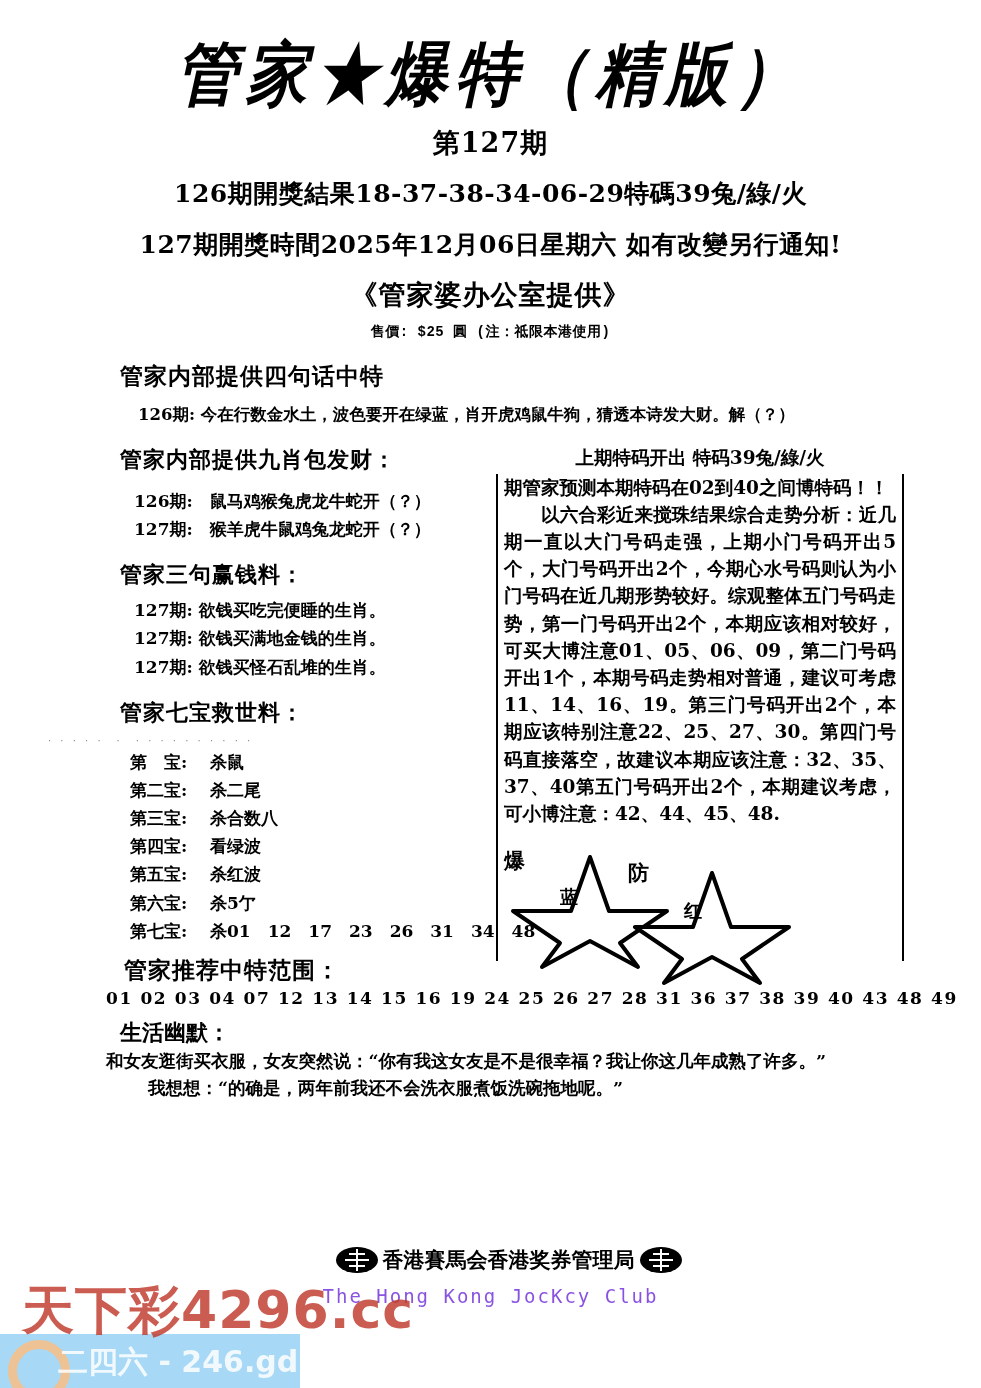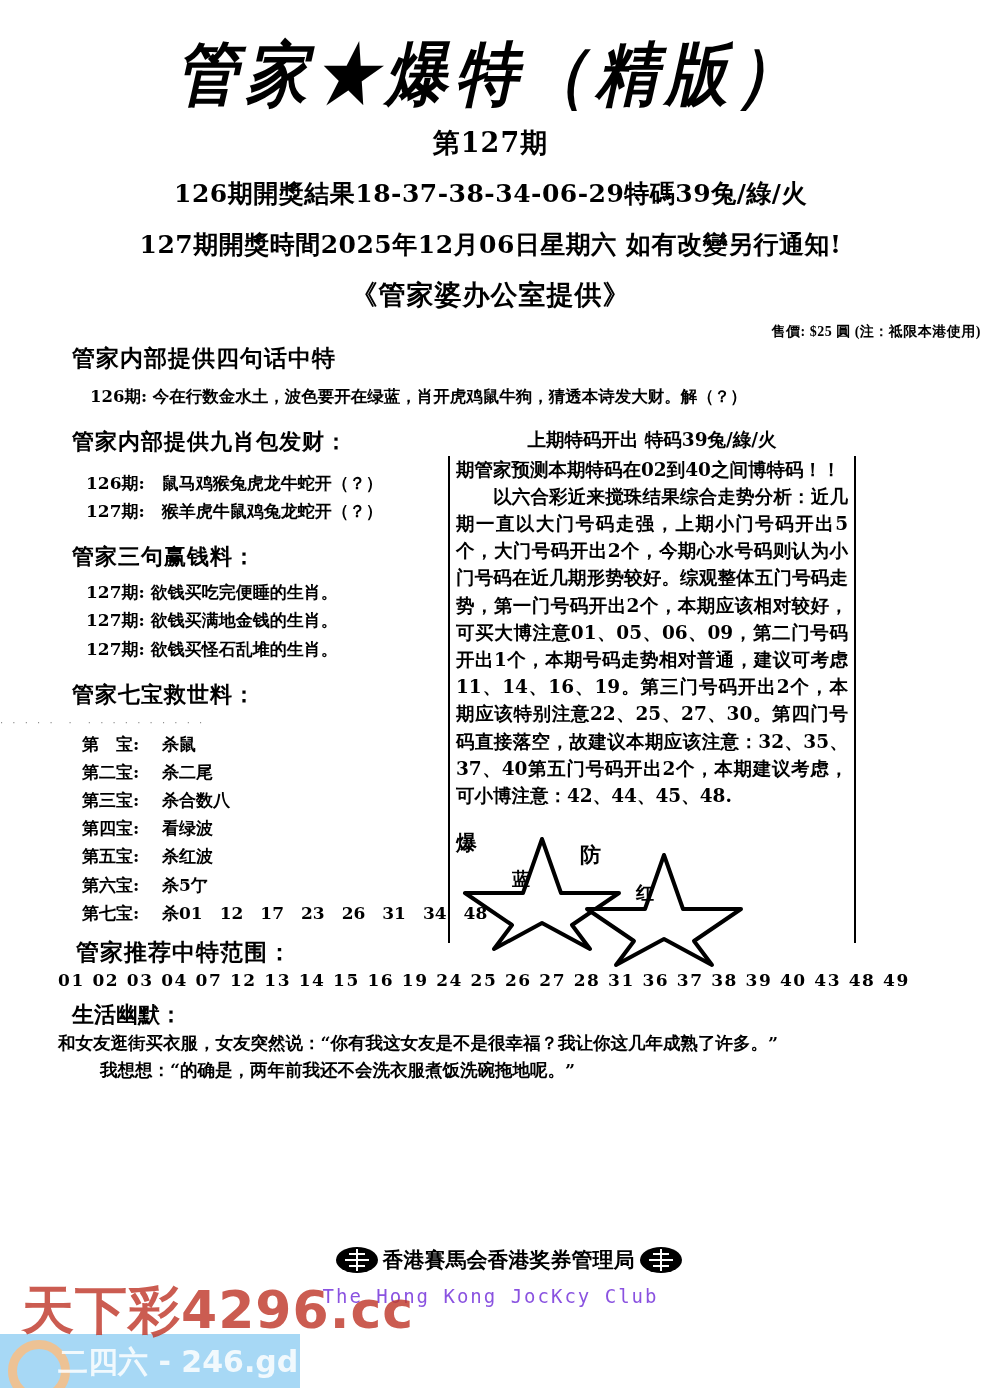"售價: $25 圓 (注：祗限本港使用)" .price-line { font-family: Liberation Serif, serif -> Liberation Mono, monospace; text-align: right -> none }
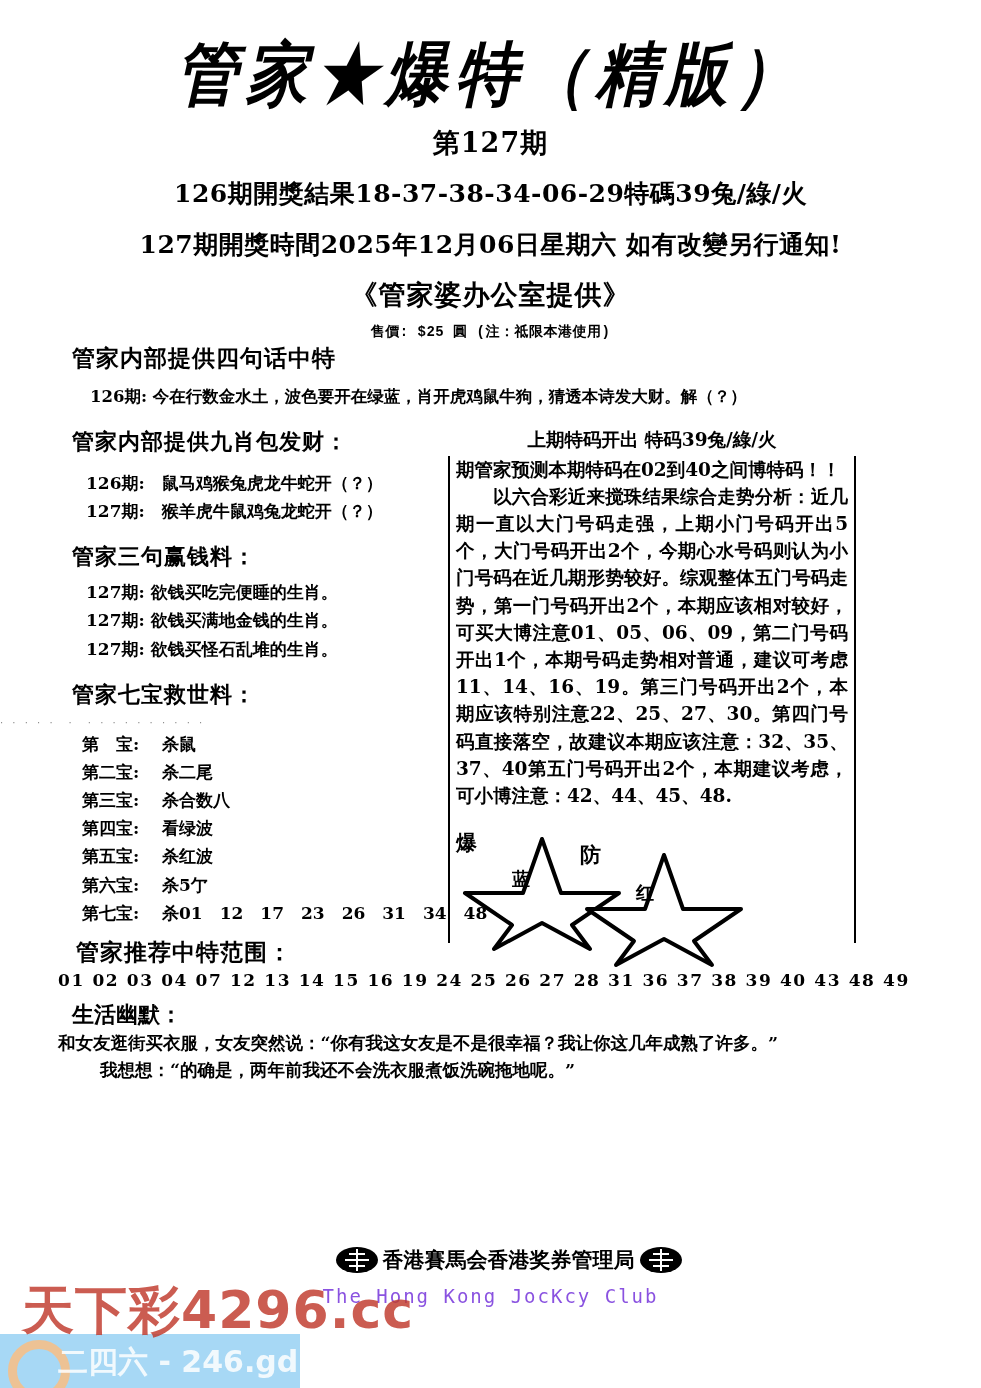"管家内部提供四句话中特" .content { margin-top: 2px -> 20px; padding-left: none -> 48px }
